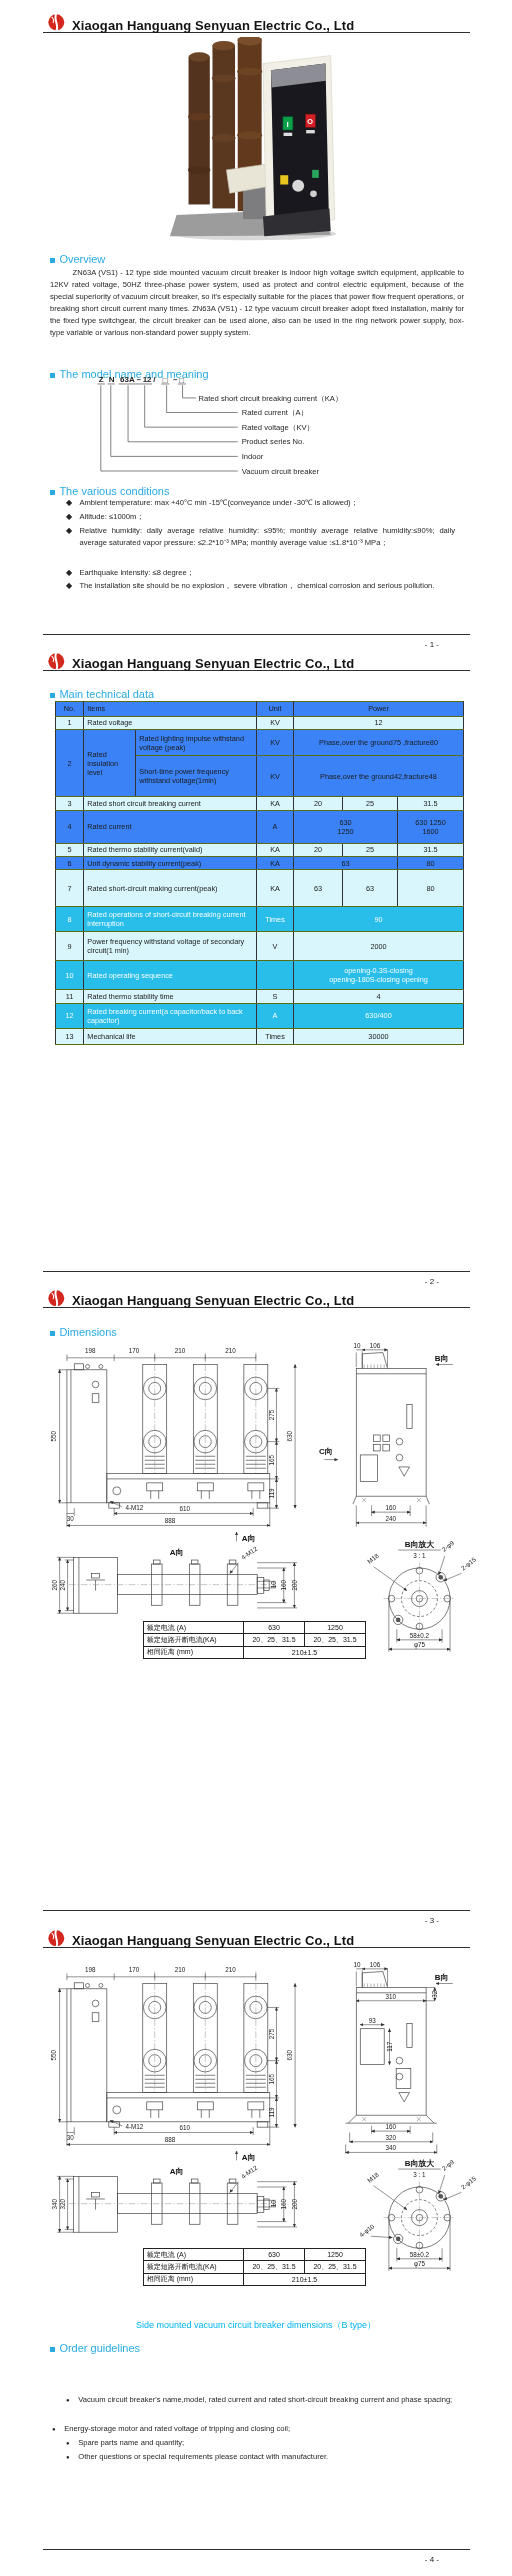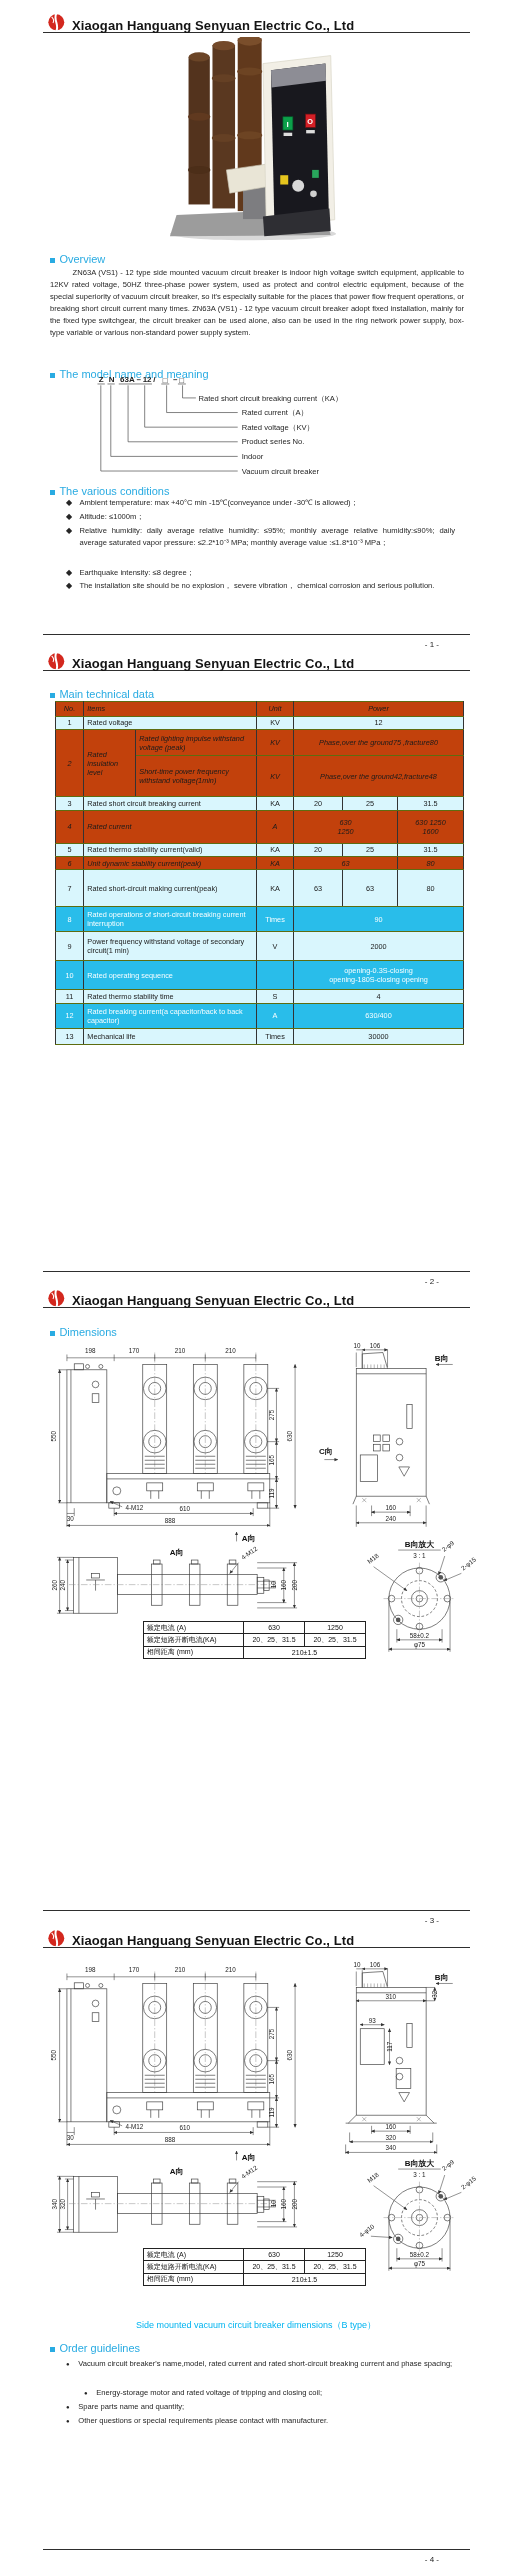"No." tr.cyan td { background: #c2410c -> #3b82f6; font-style: italic -> none }
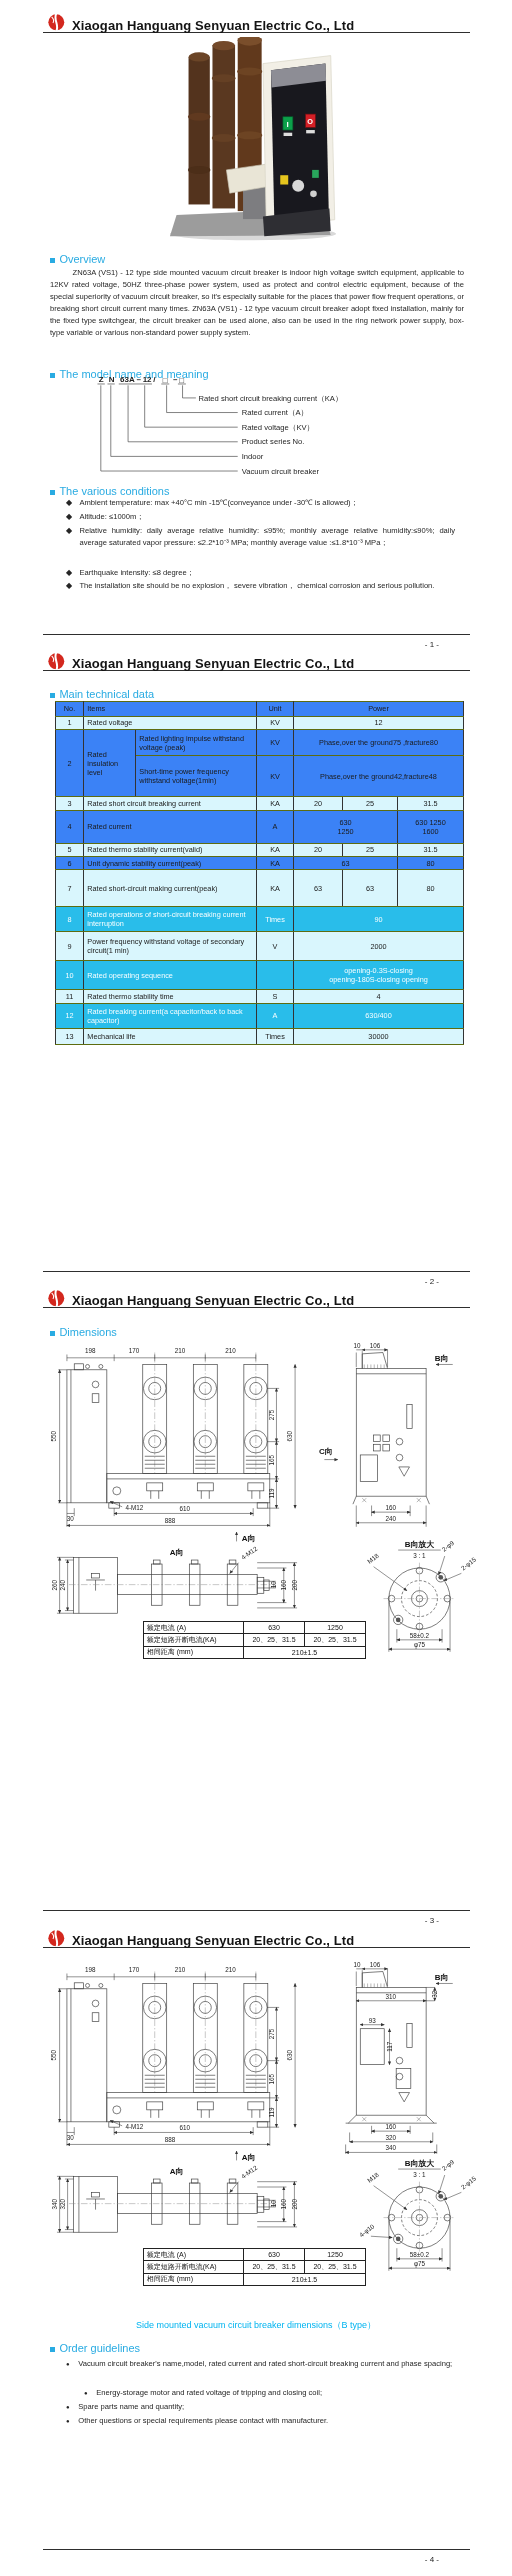"Vacuum circuit breaker's name,model," .og-item { margin-top: none -> 36px }
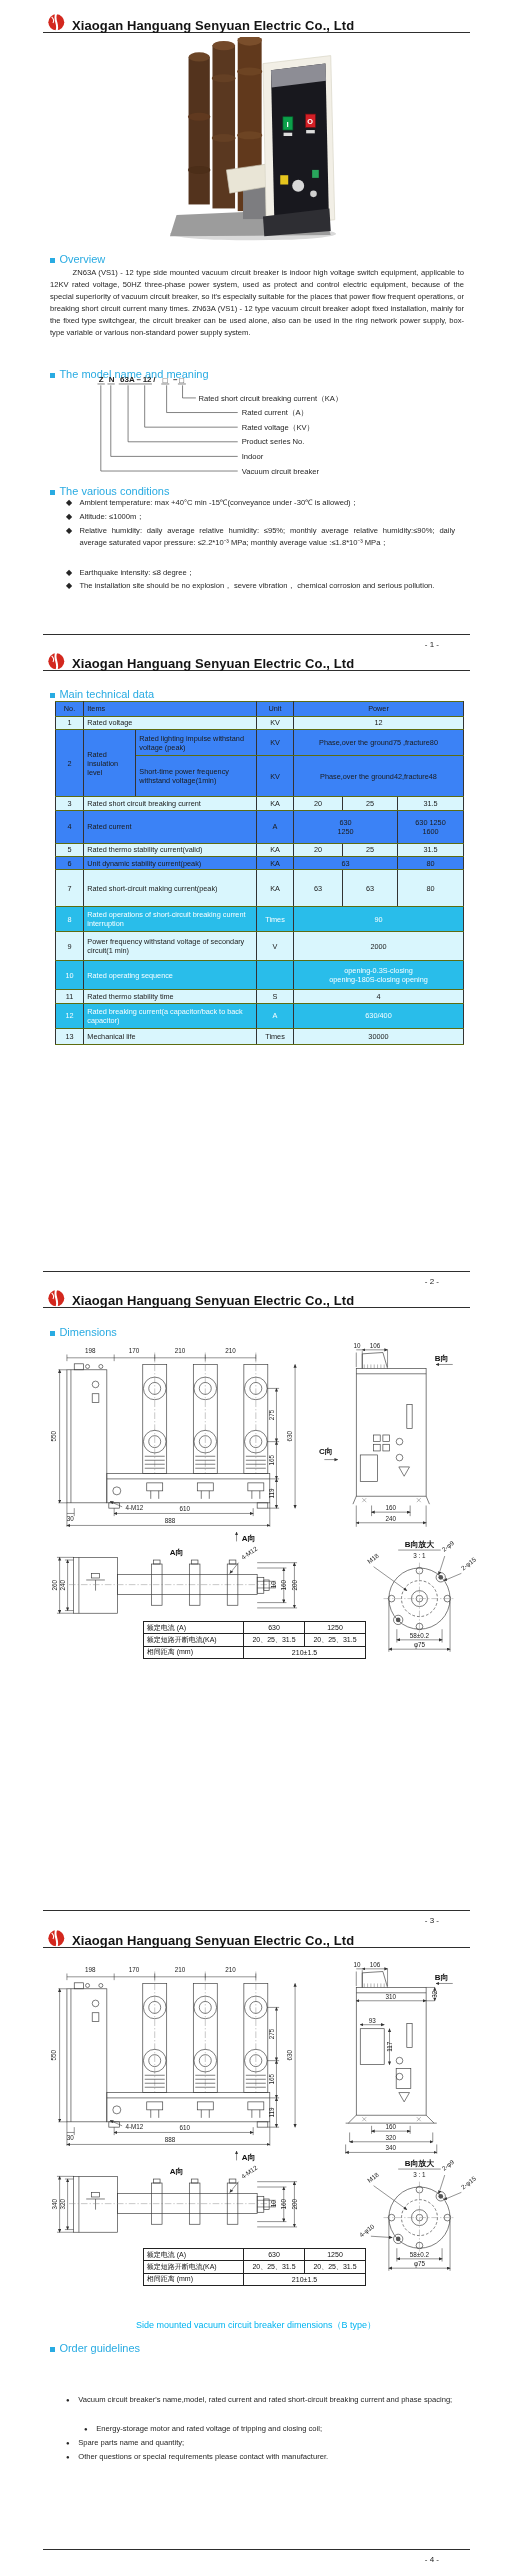"Energy-storage motor and rated voltage" div.og-item { left: 84px -> 52px }
